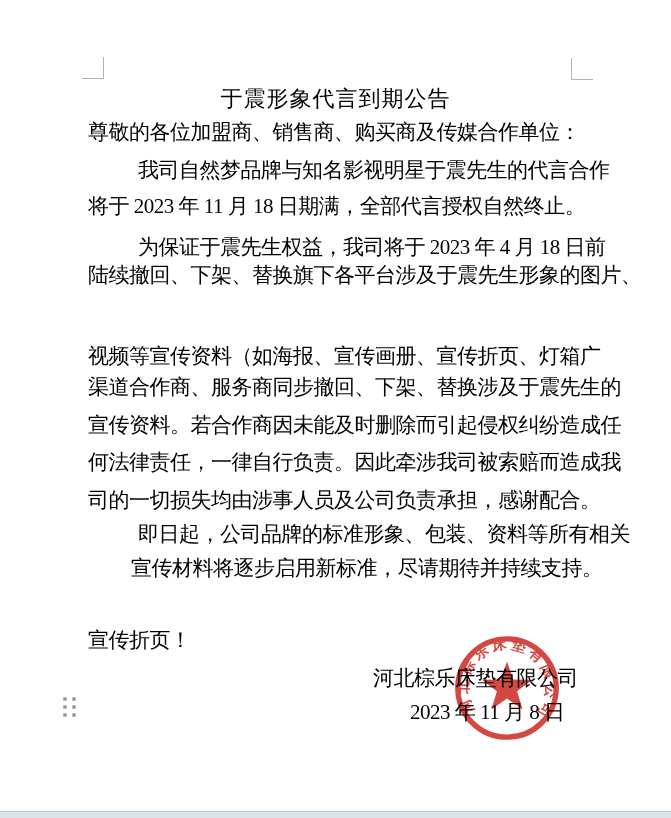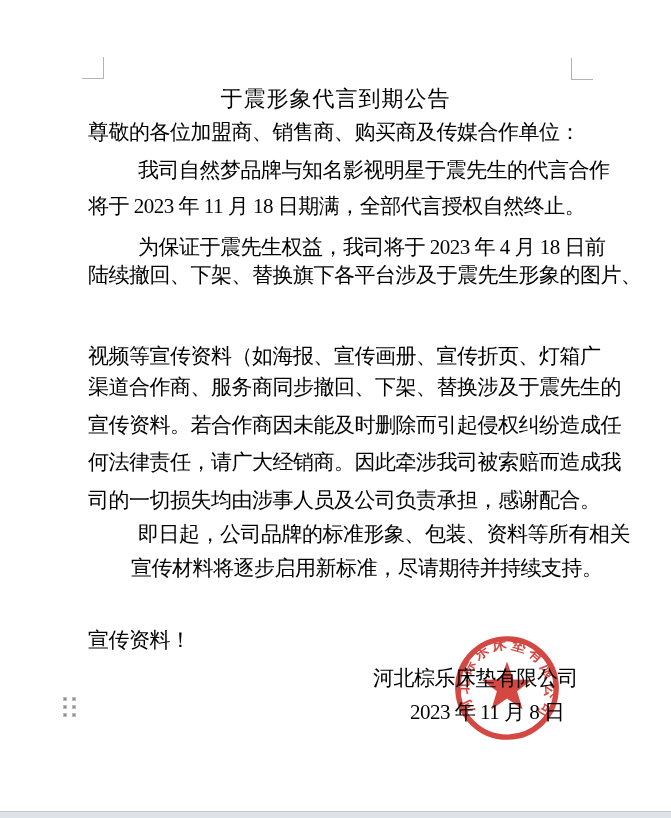"何法律责任，请广大经销商。因此牵涉我司被索赔而造成我" div.line { text: 请广大经销商 -> 一律自行负责 }
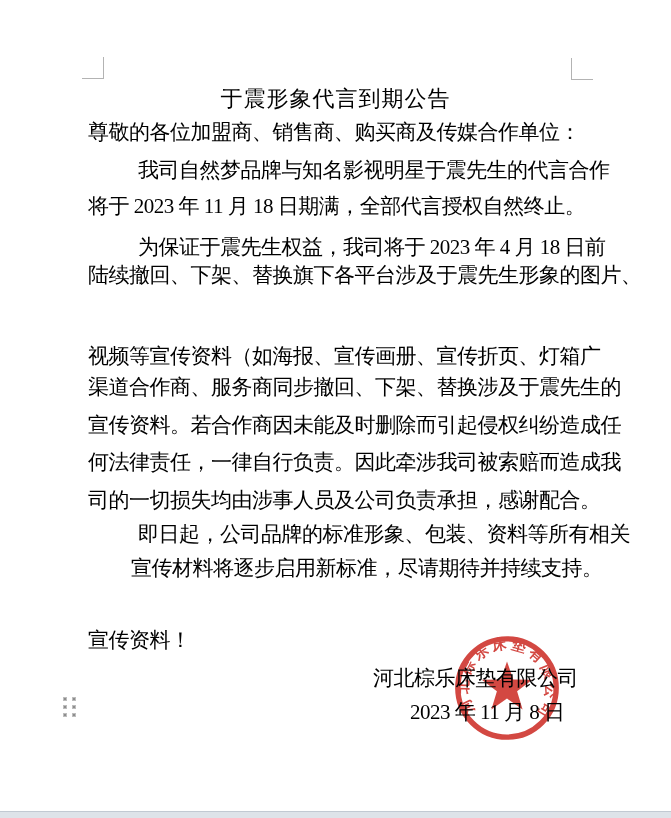"宣传资料！" div.line { text: 资料 -> 折页 }
